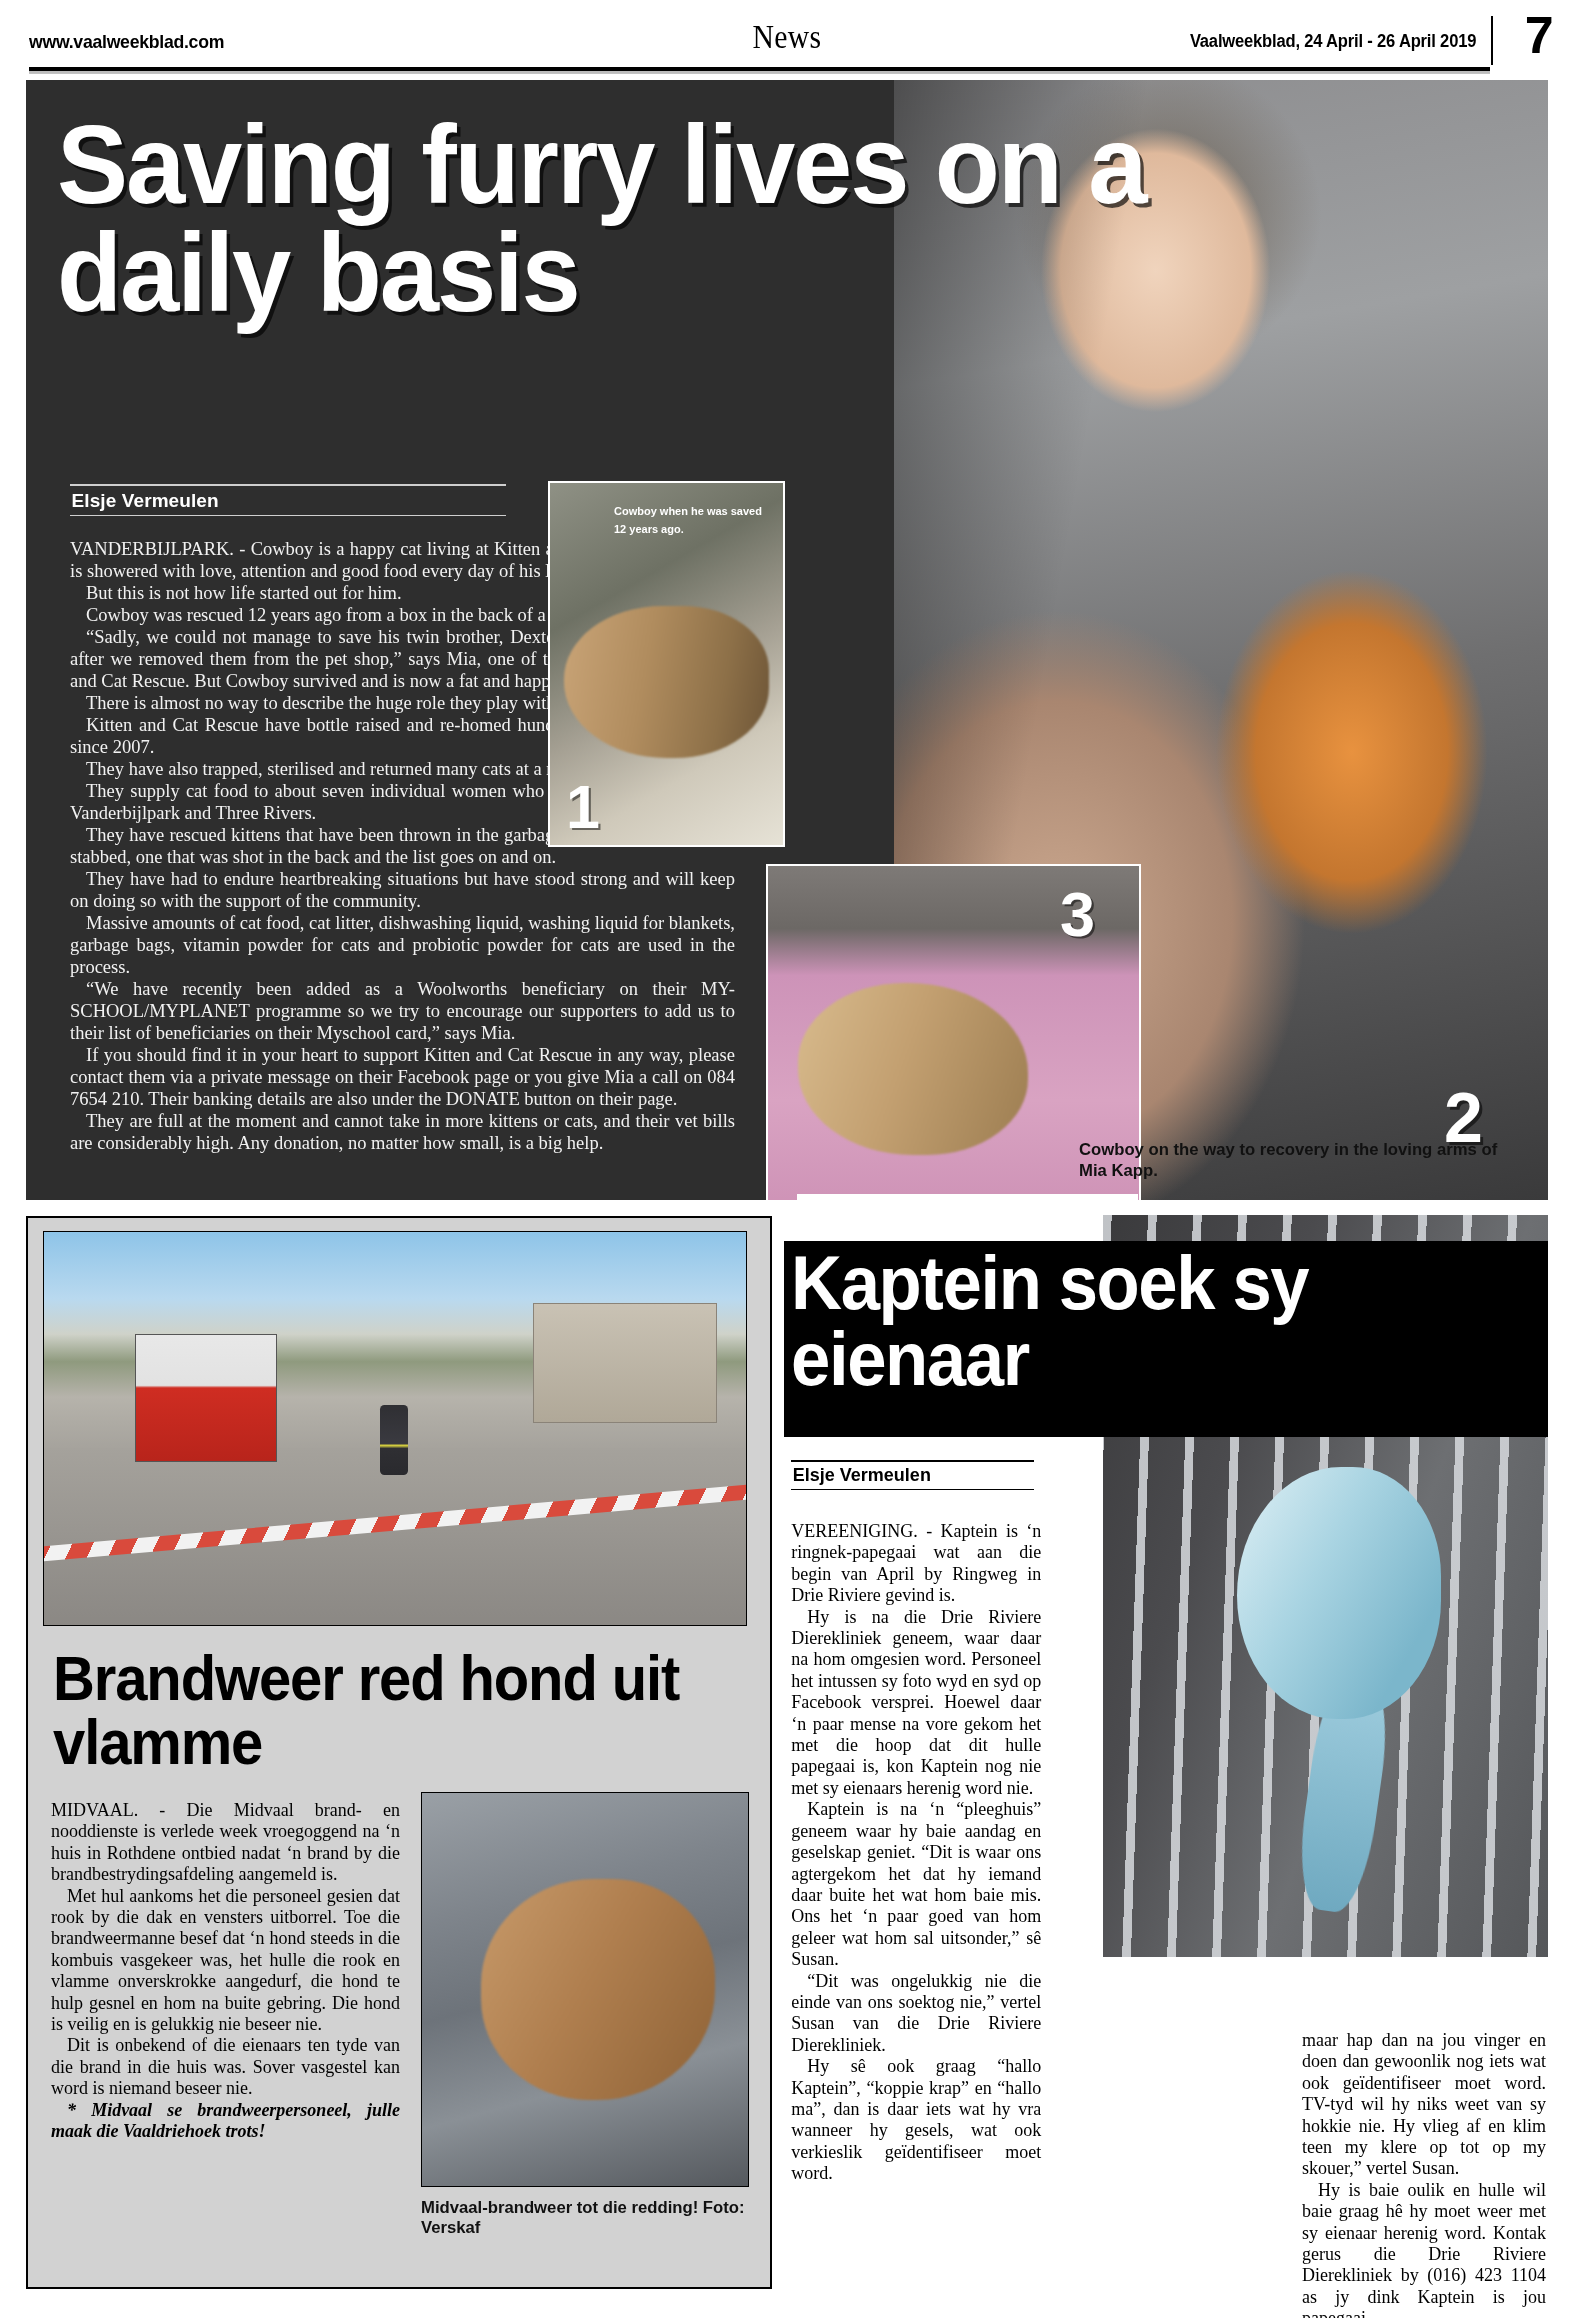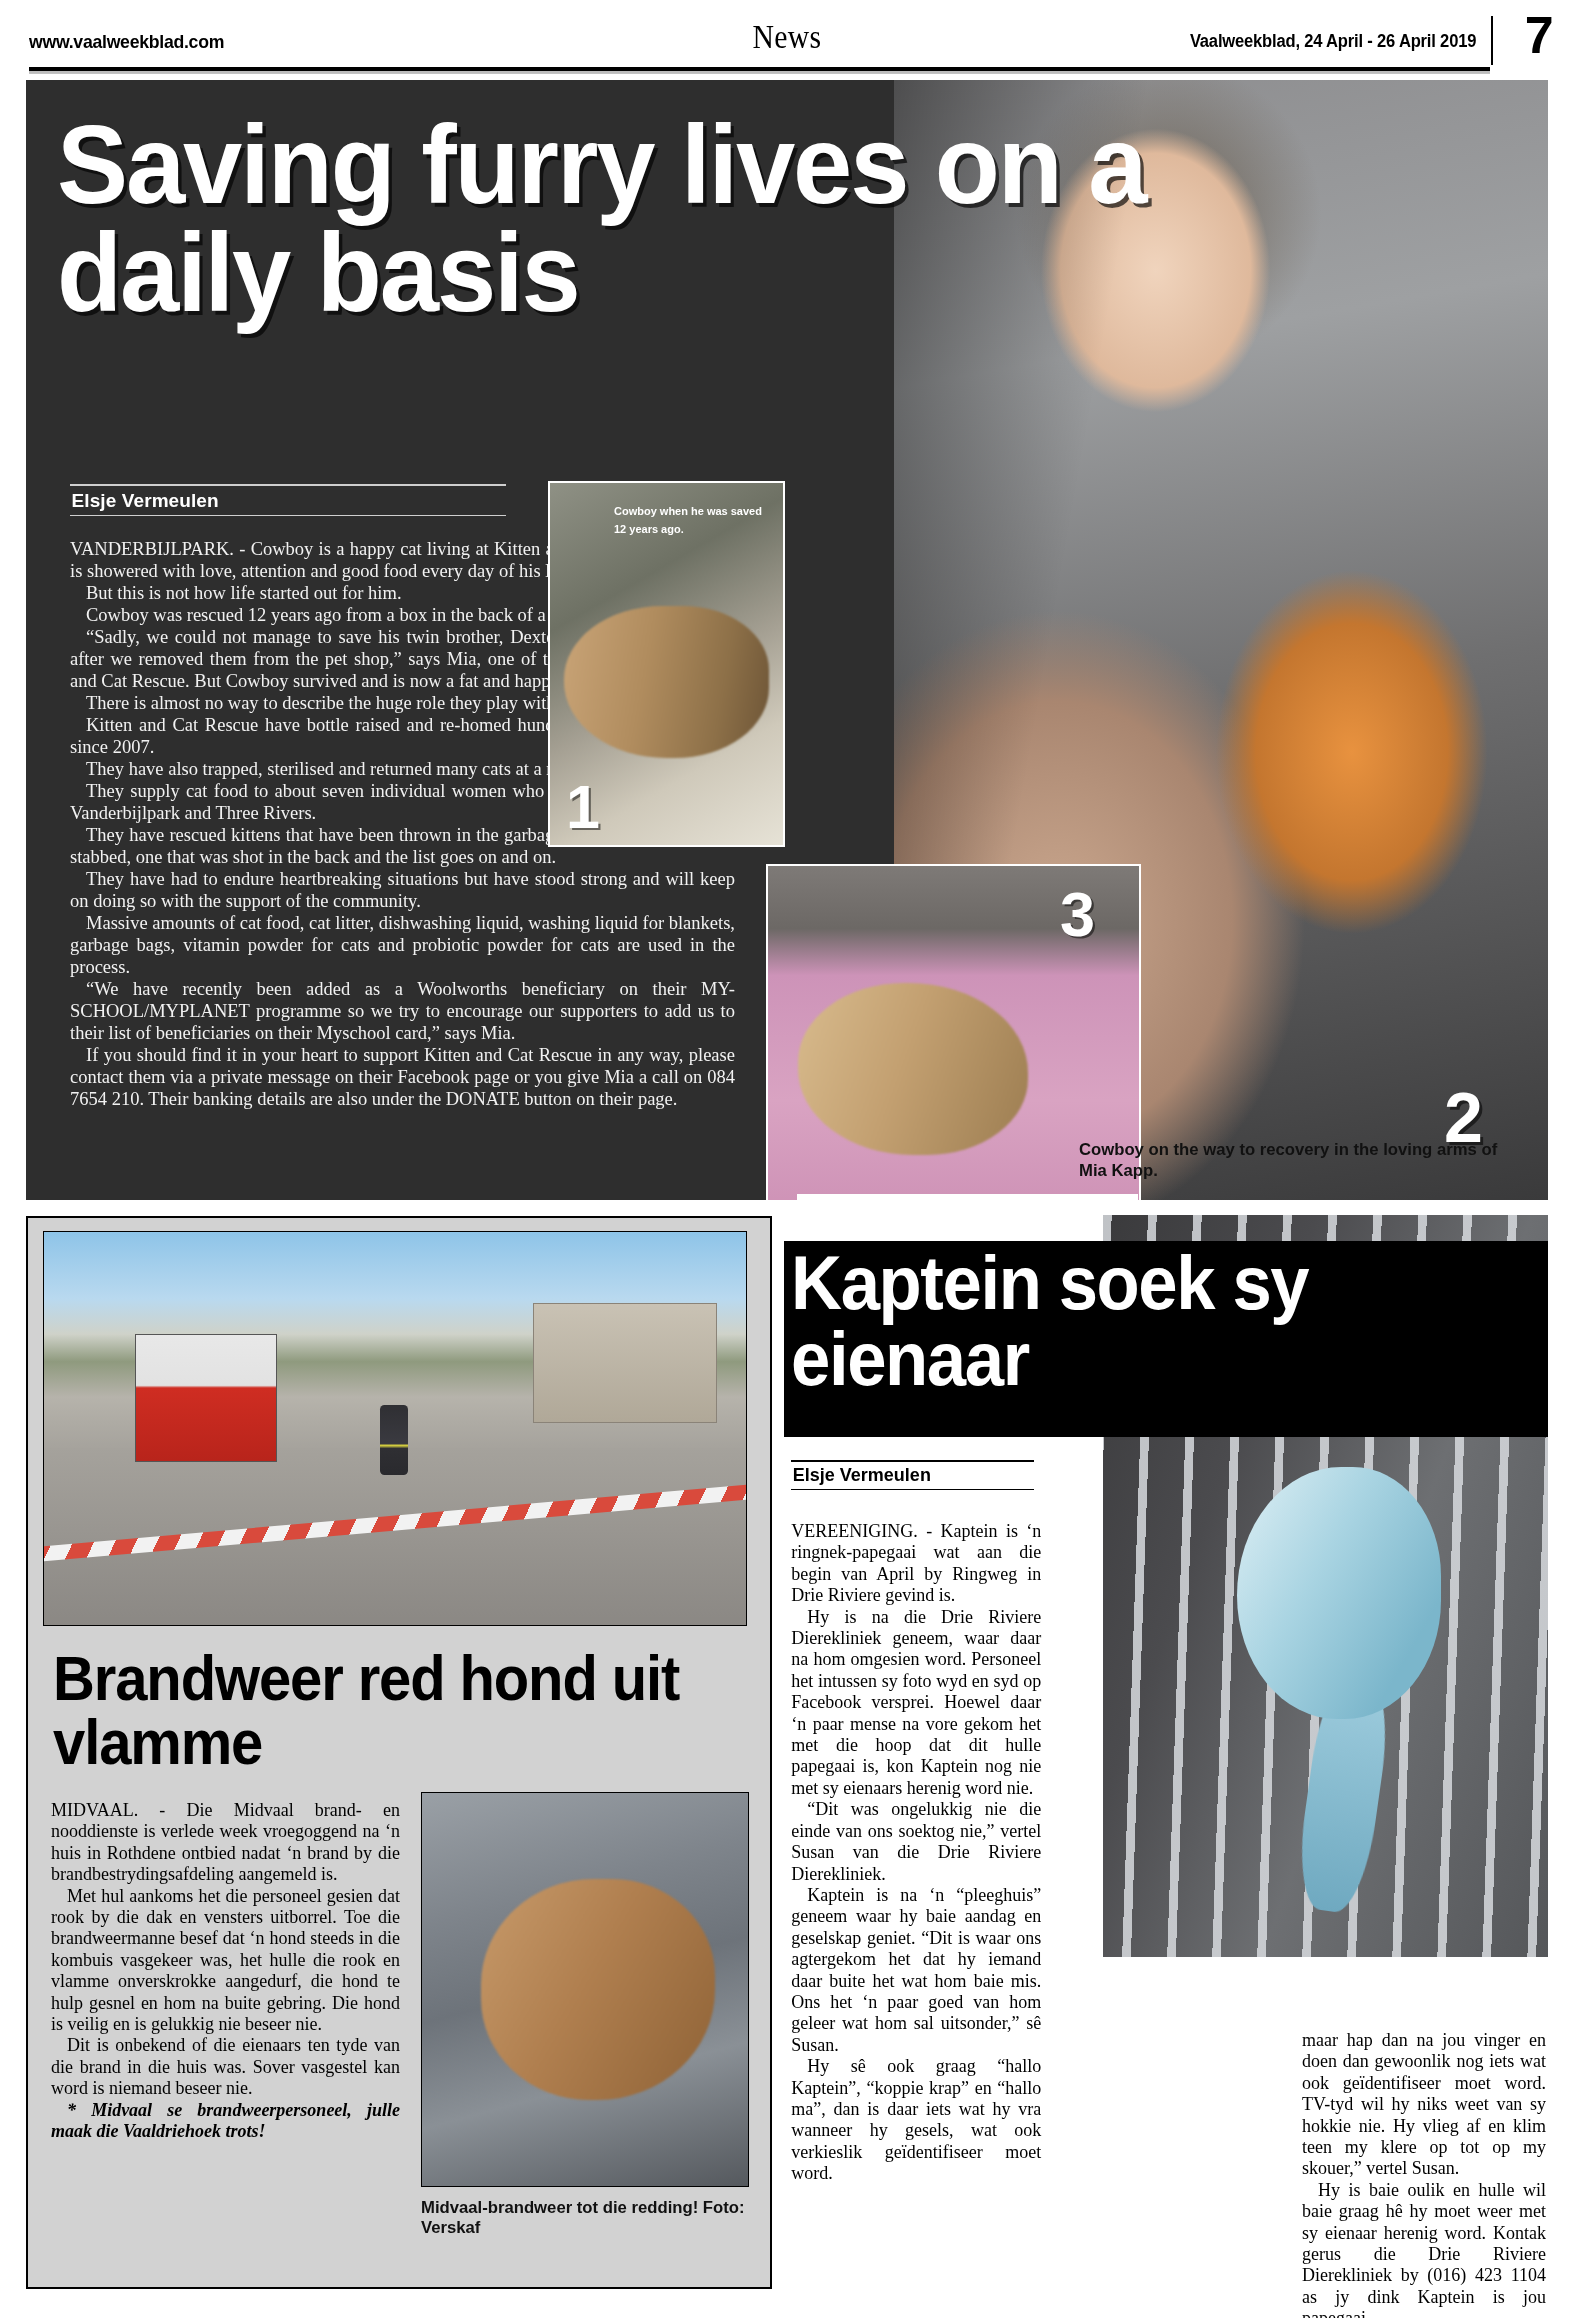"They are full at the" p { html: none -> <p>They are full at the moment and cannot take in more kittens or cats, and their vet bills are considerably high. Any donation, no matter how small, is a big help.</p> }
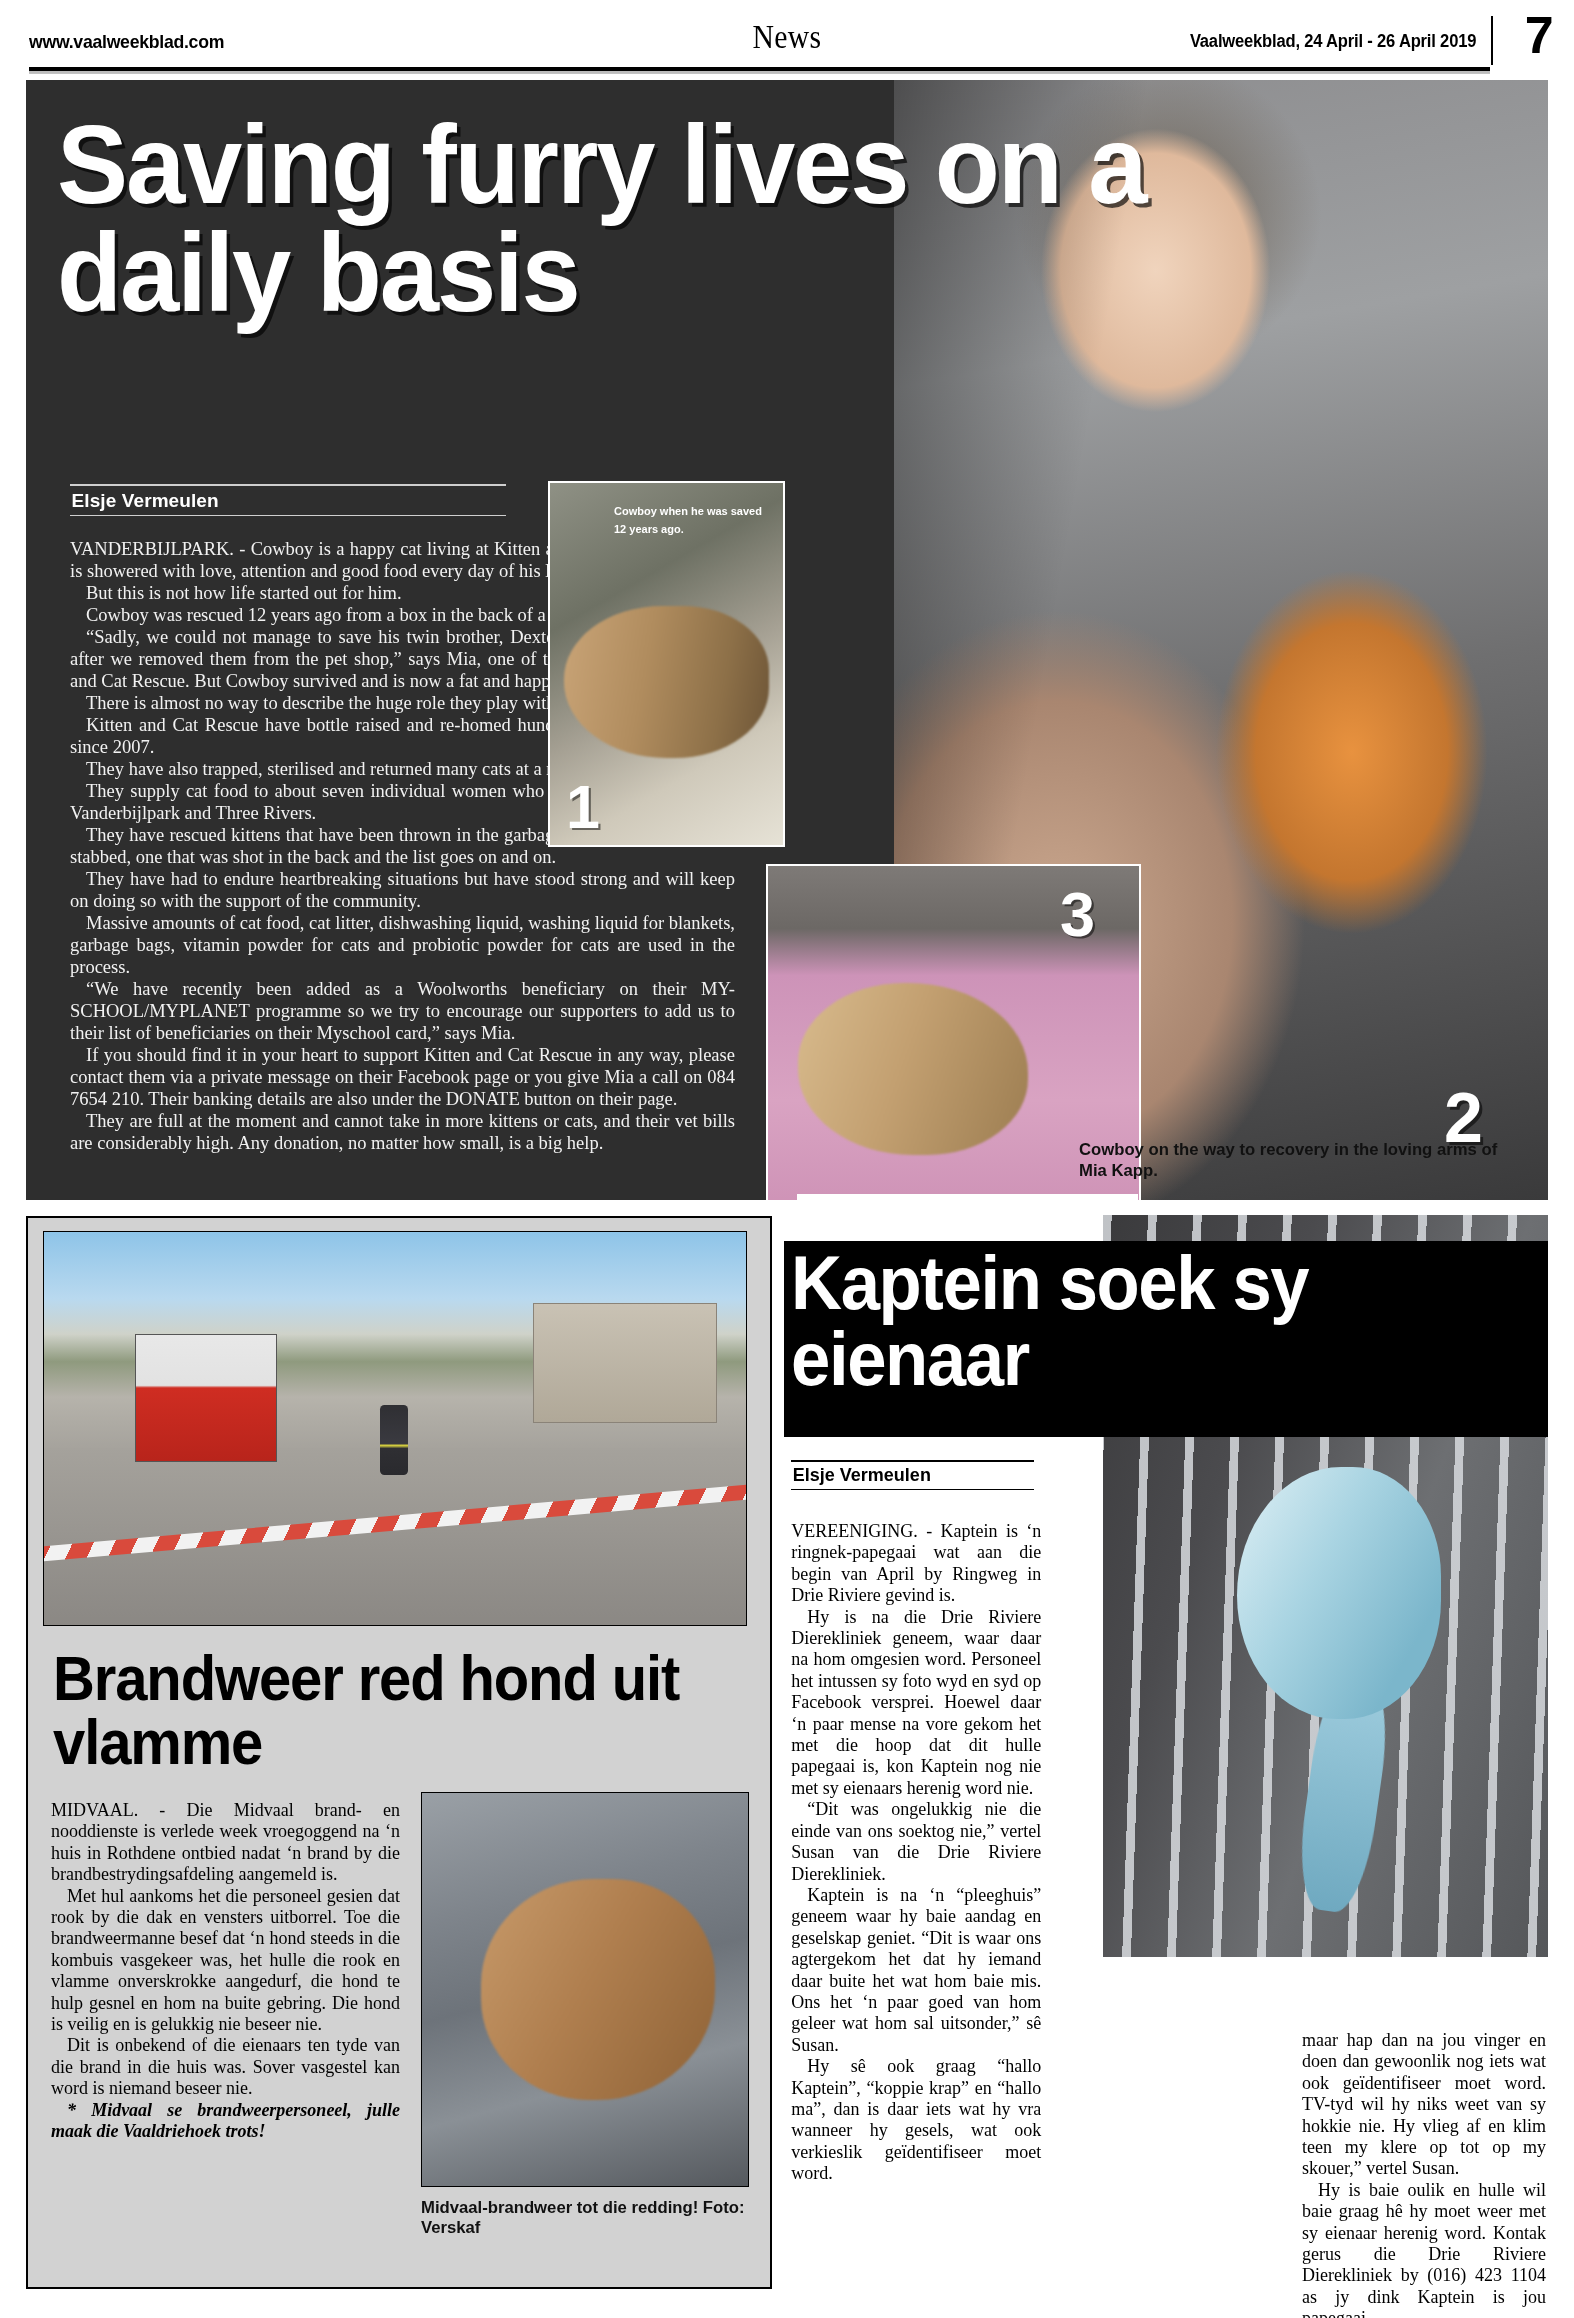"“Dit was ongelukkig nie die" p { order: before "Kaptein is na ‘n “pleeghuis”" -> after "Kaptein is na ‘n “pleeghuis”" }
